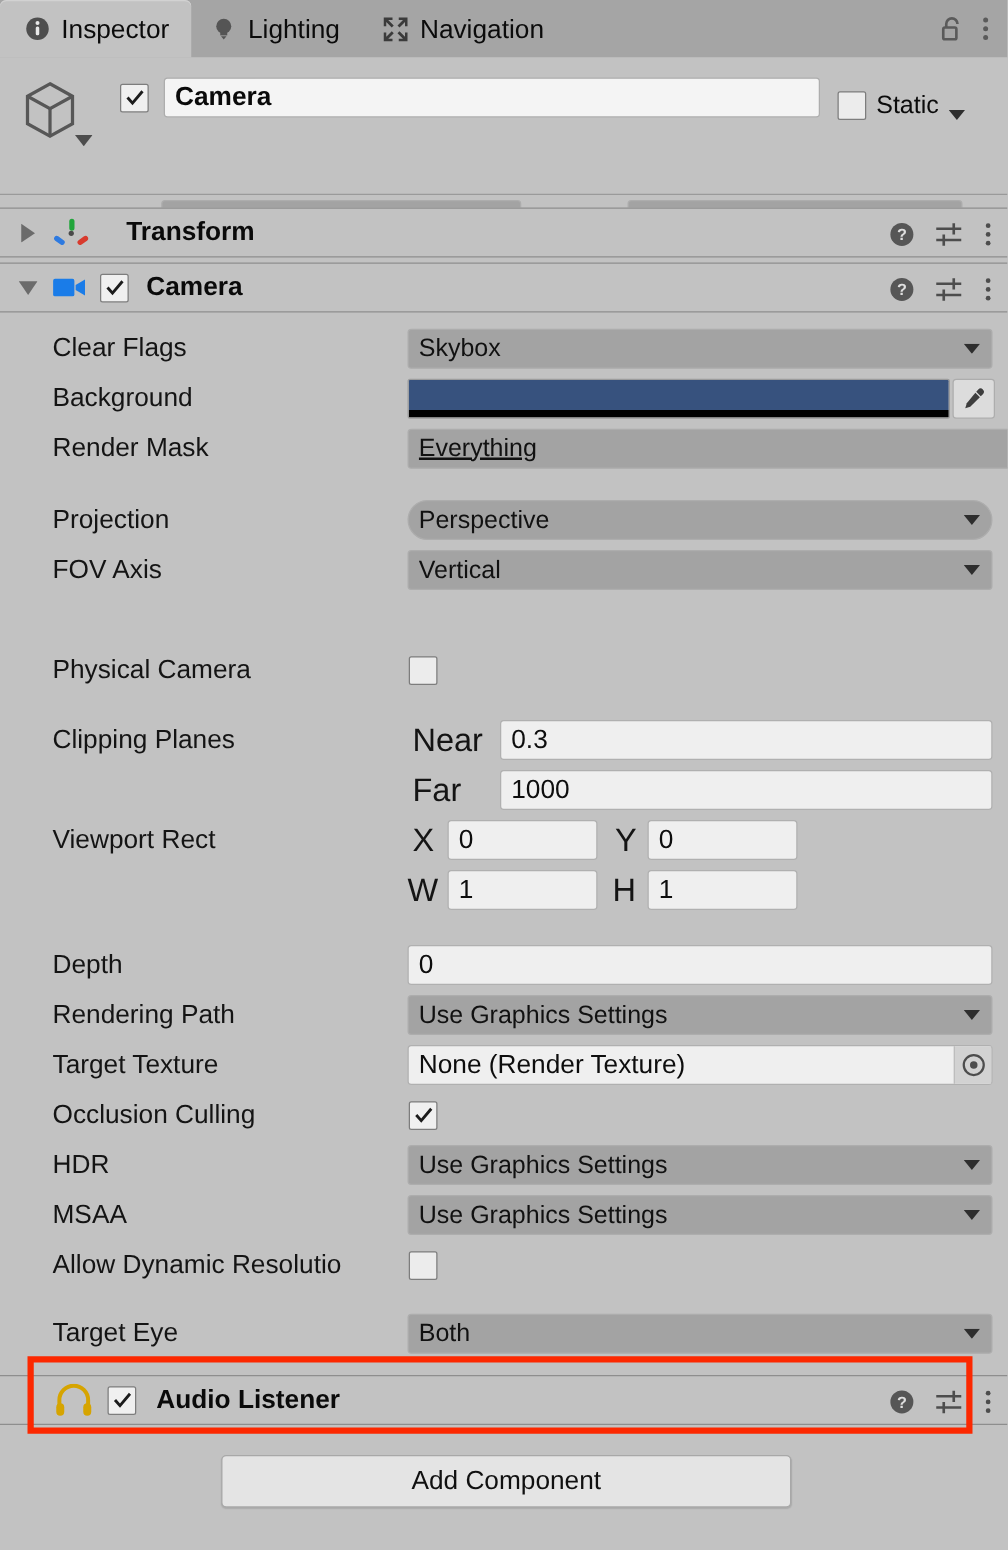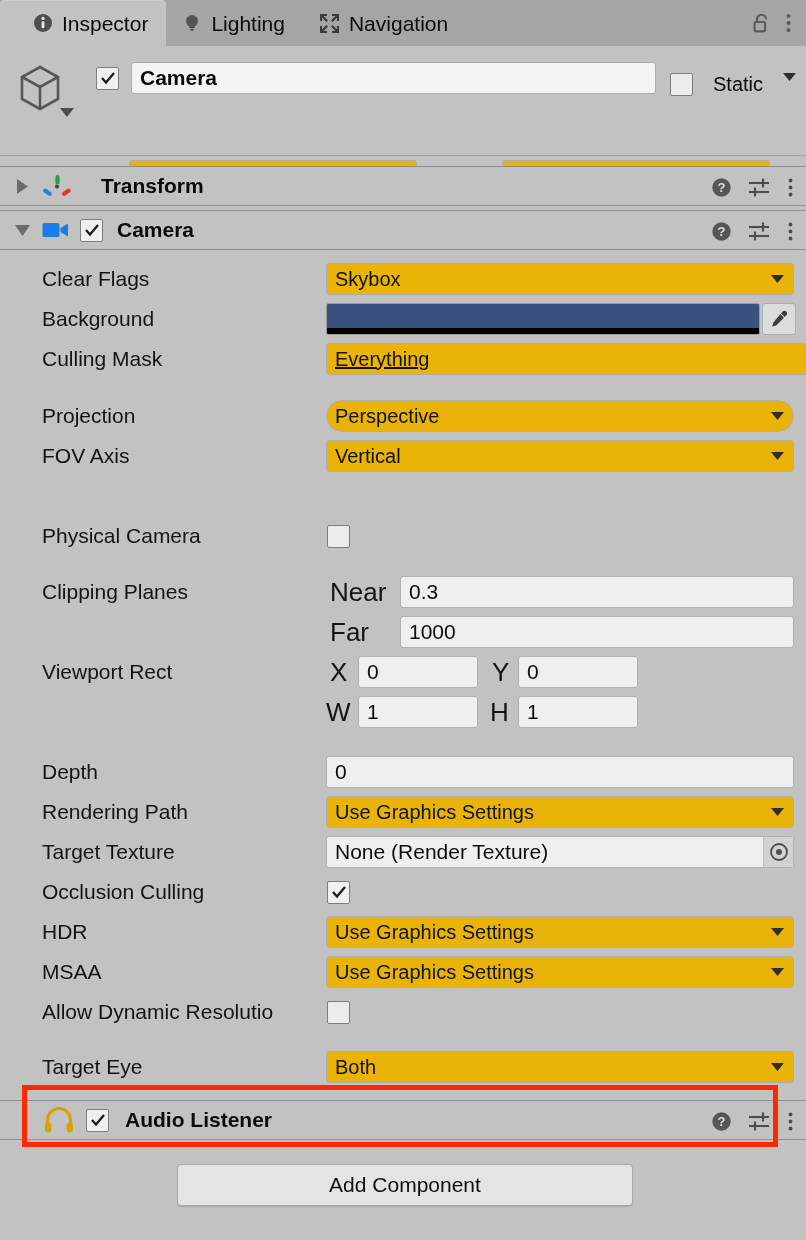"Inspector" div.tab { padding-left: 33px -> 20px }
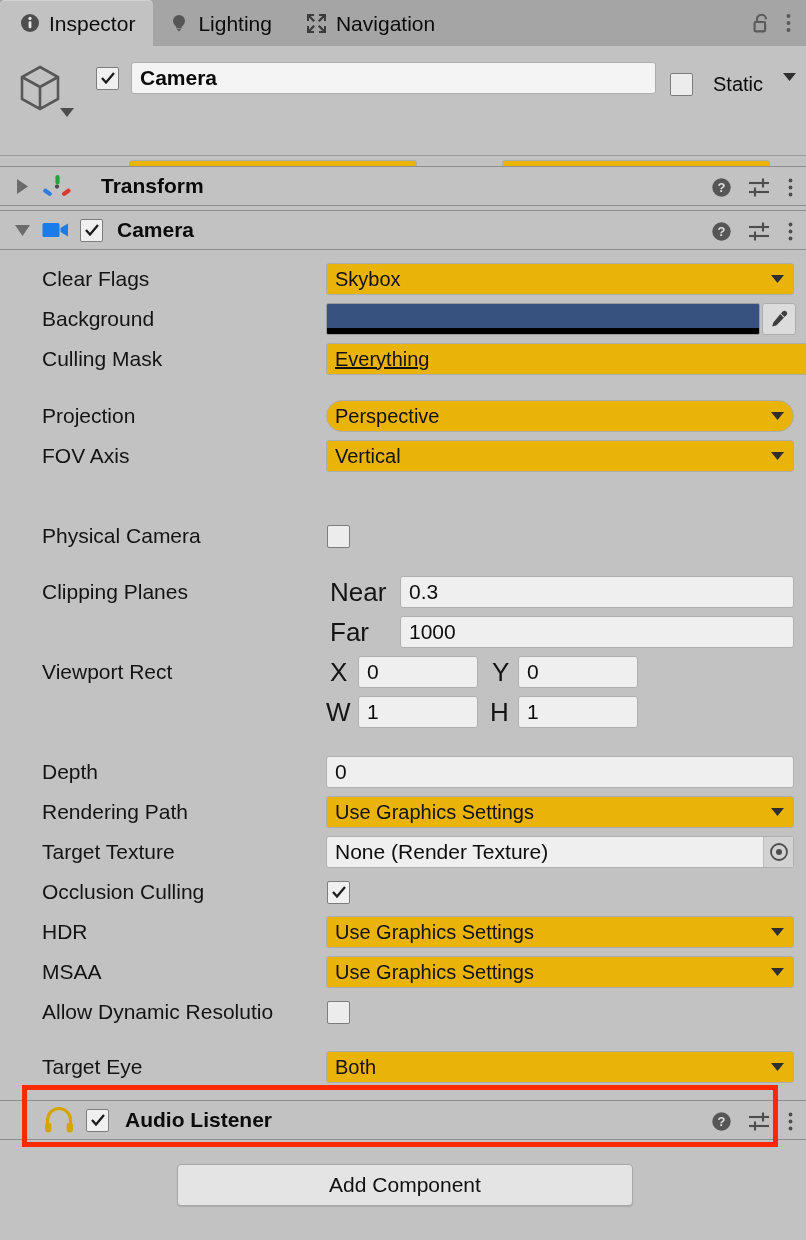"Static" .static-wrap { align-items: flex-start -> flex-end; gap: 20px -> 8px }
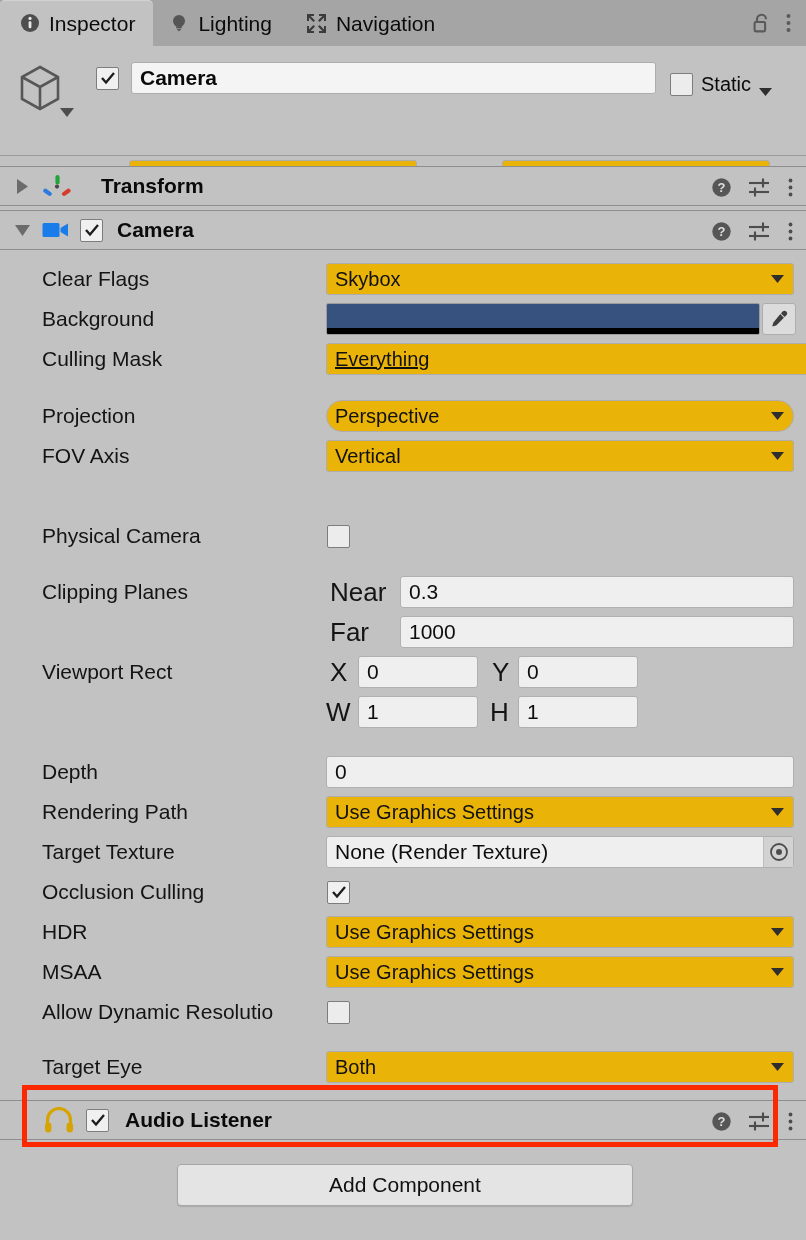"Skybox" .dd { background: #eab308 -> #a3a3a3 }
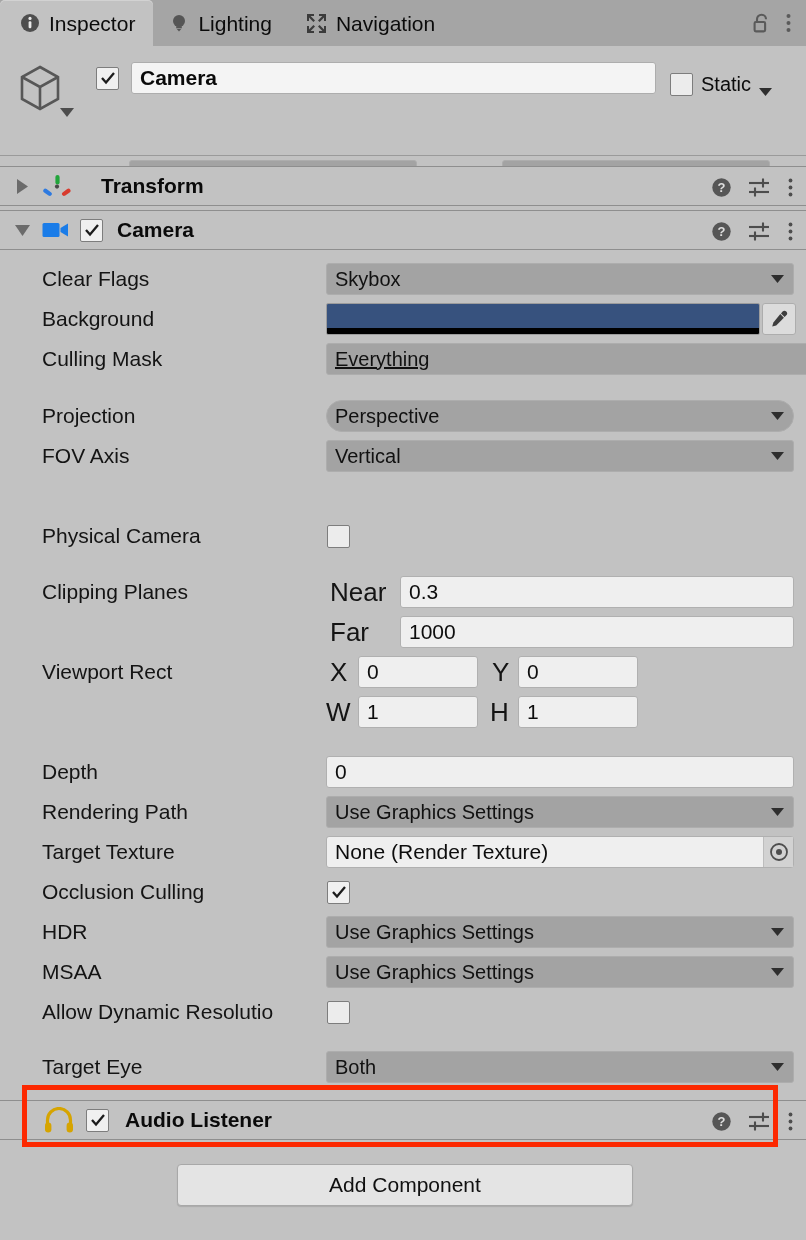"Culling Mask" span.prop-label { text: Culling -> Render }
